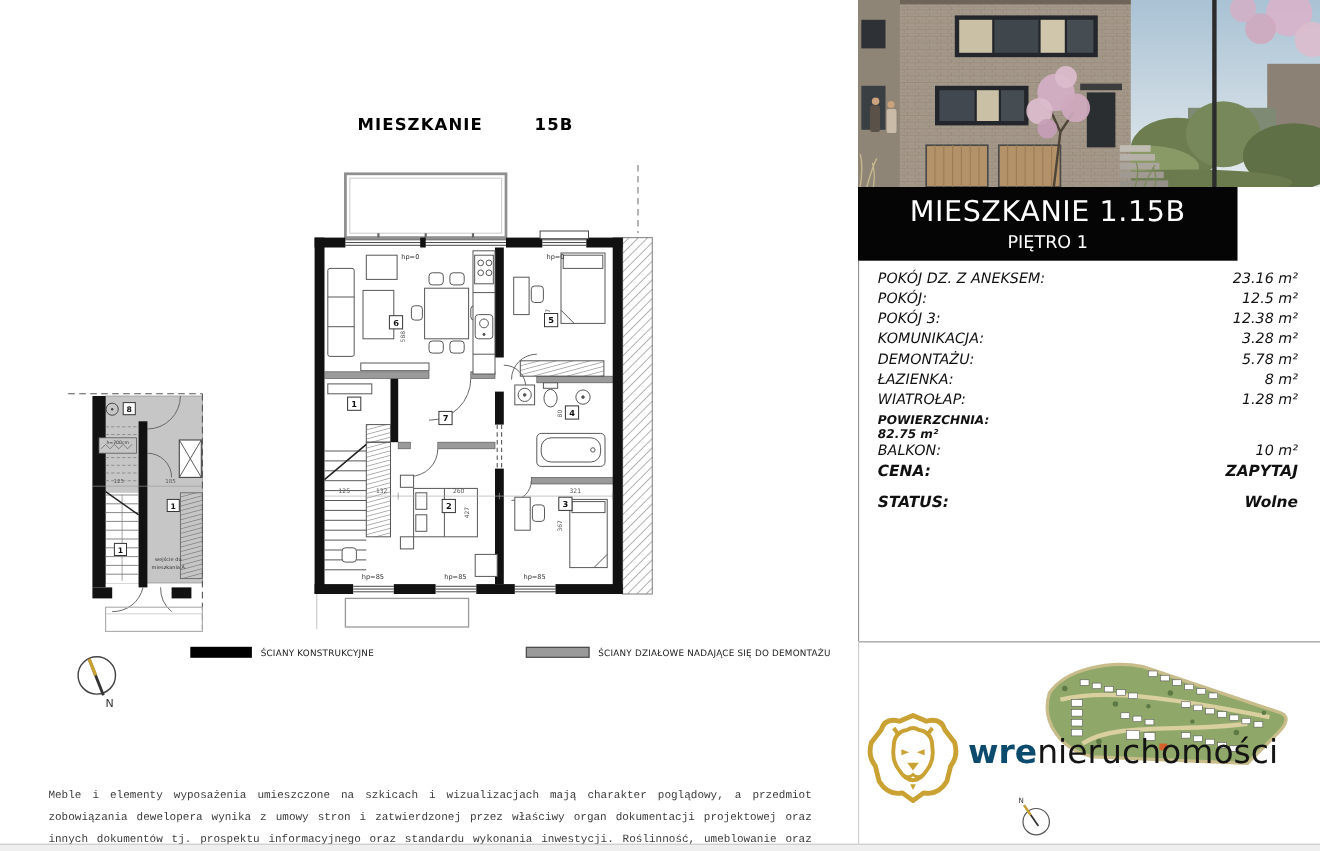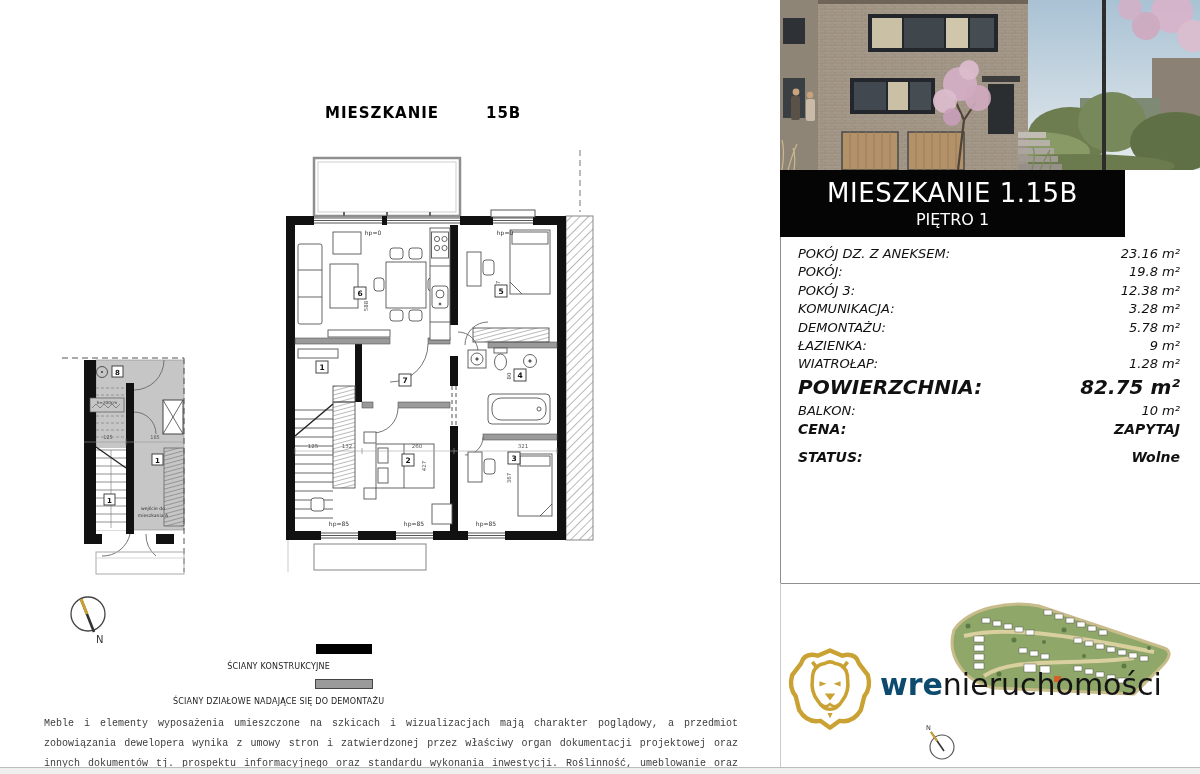"19.8 m²" span.v { text: 19.8 -> 12.5 }
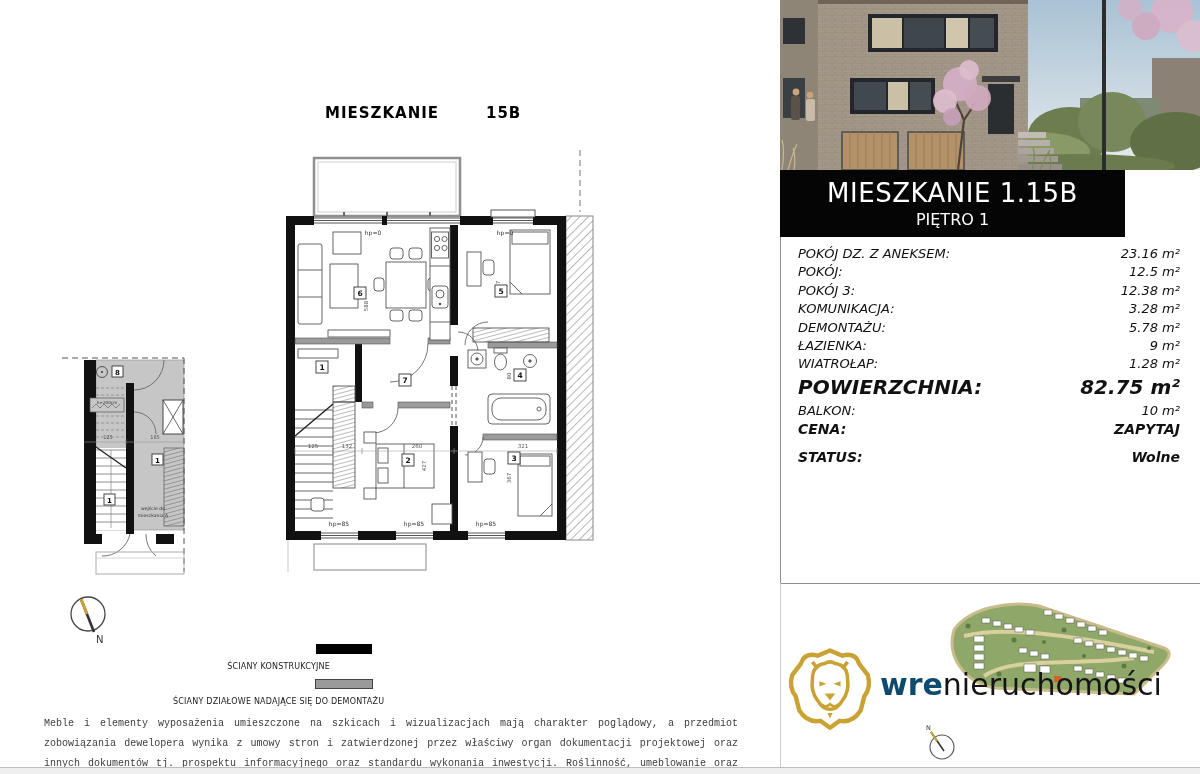"9 m²" span.v { text: 9 -> 8 }
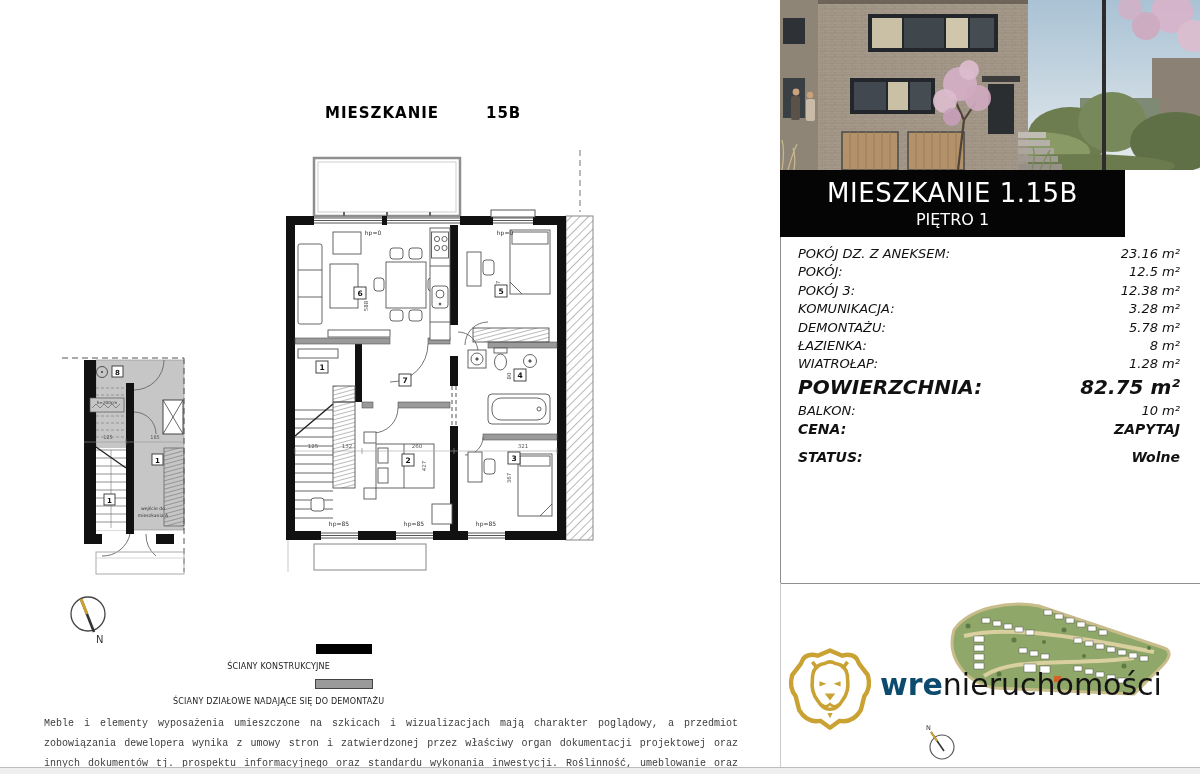"POWIERZCHNIA:" .row.total { flex-direction: none -> column; font-size: 20px -> 11px }
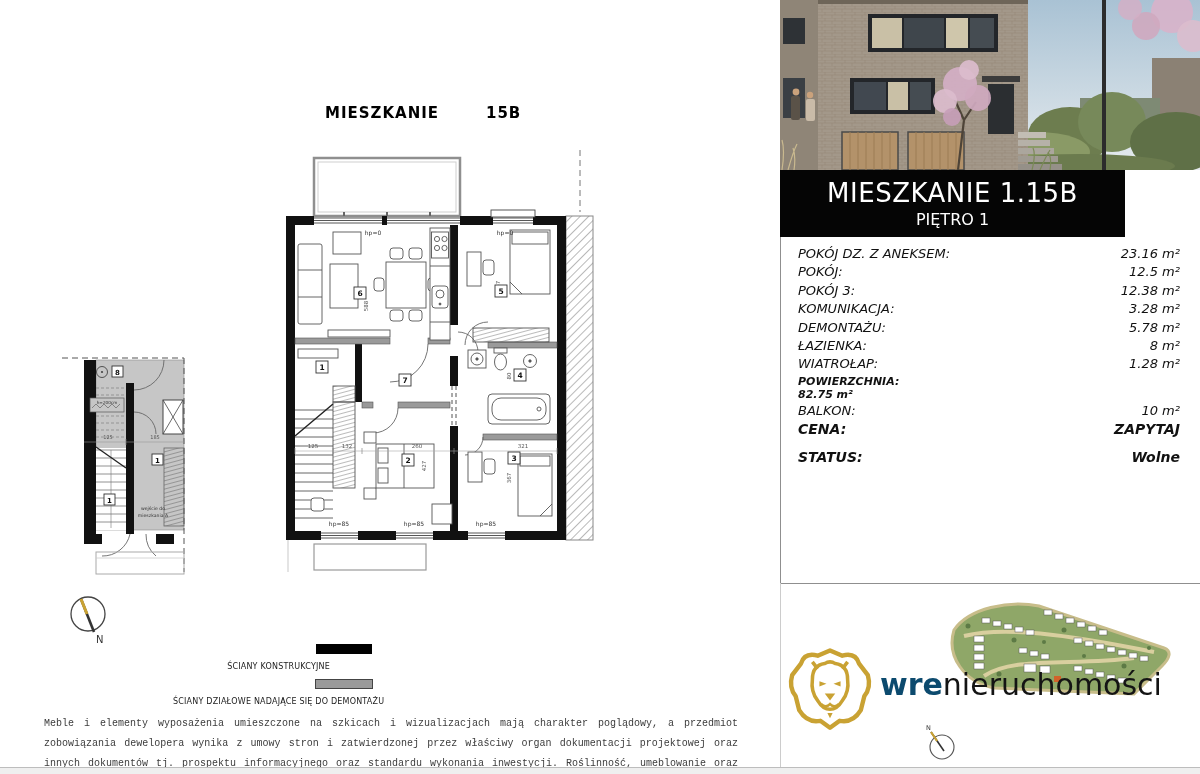"ŚCIANY KONSTRUKCYJNE" div.abs { flex-direction: column -> none; top: 644px -> 588px }
